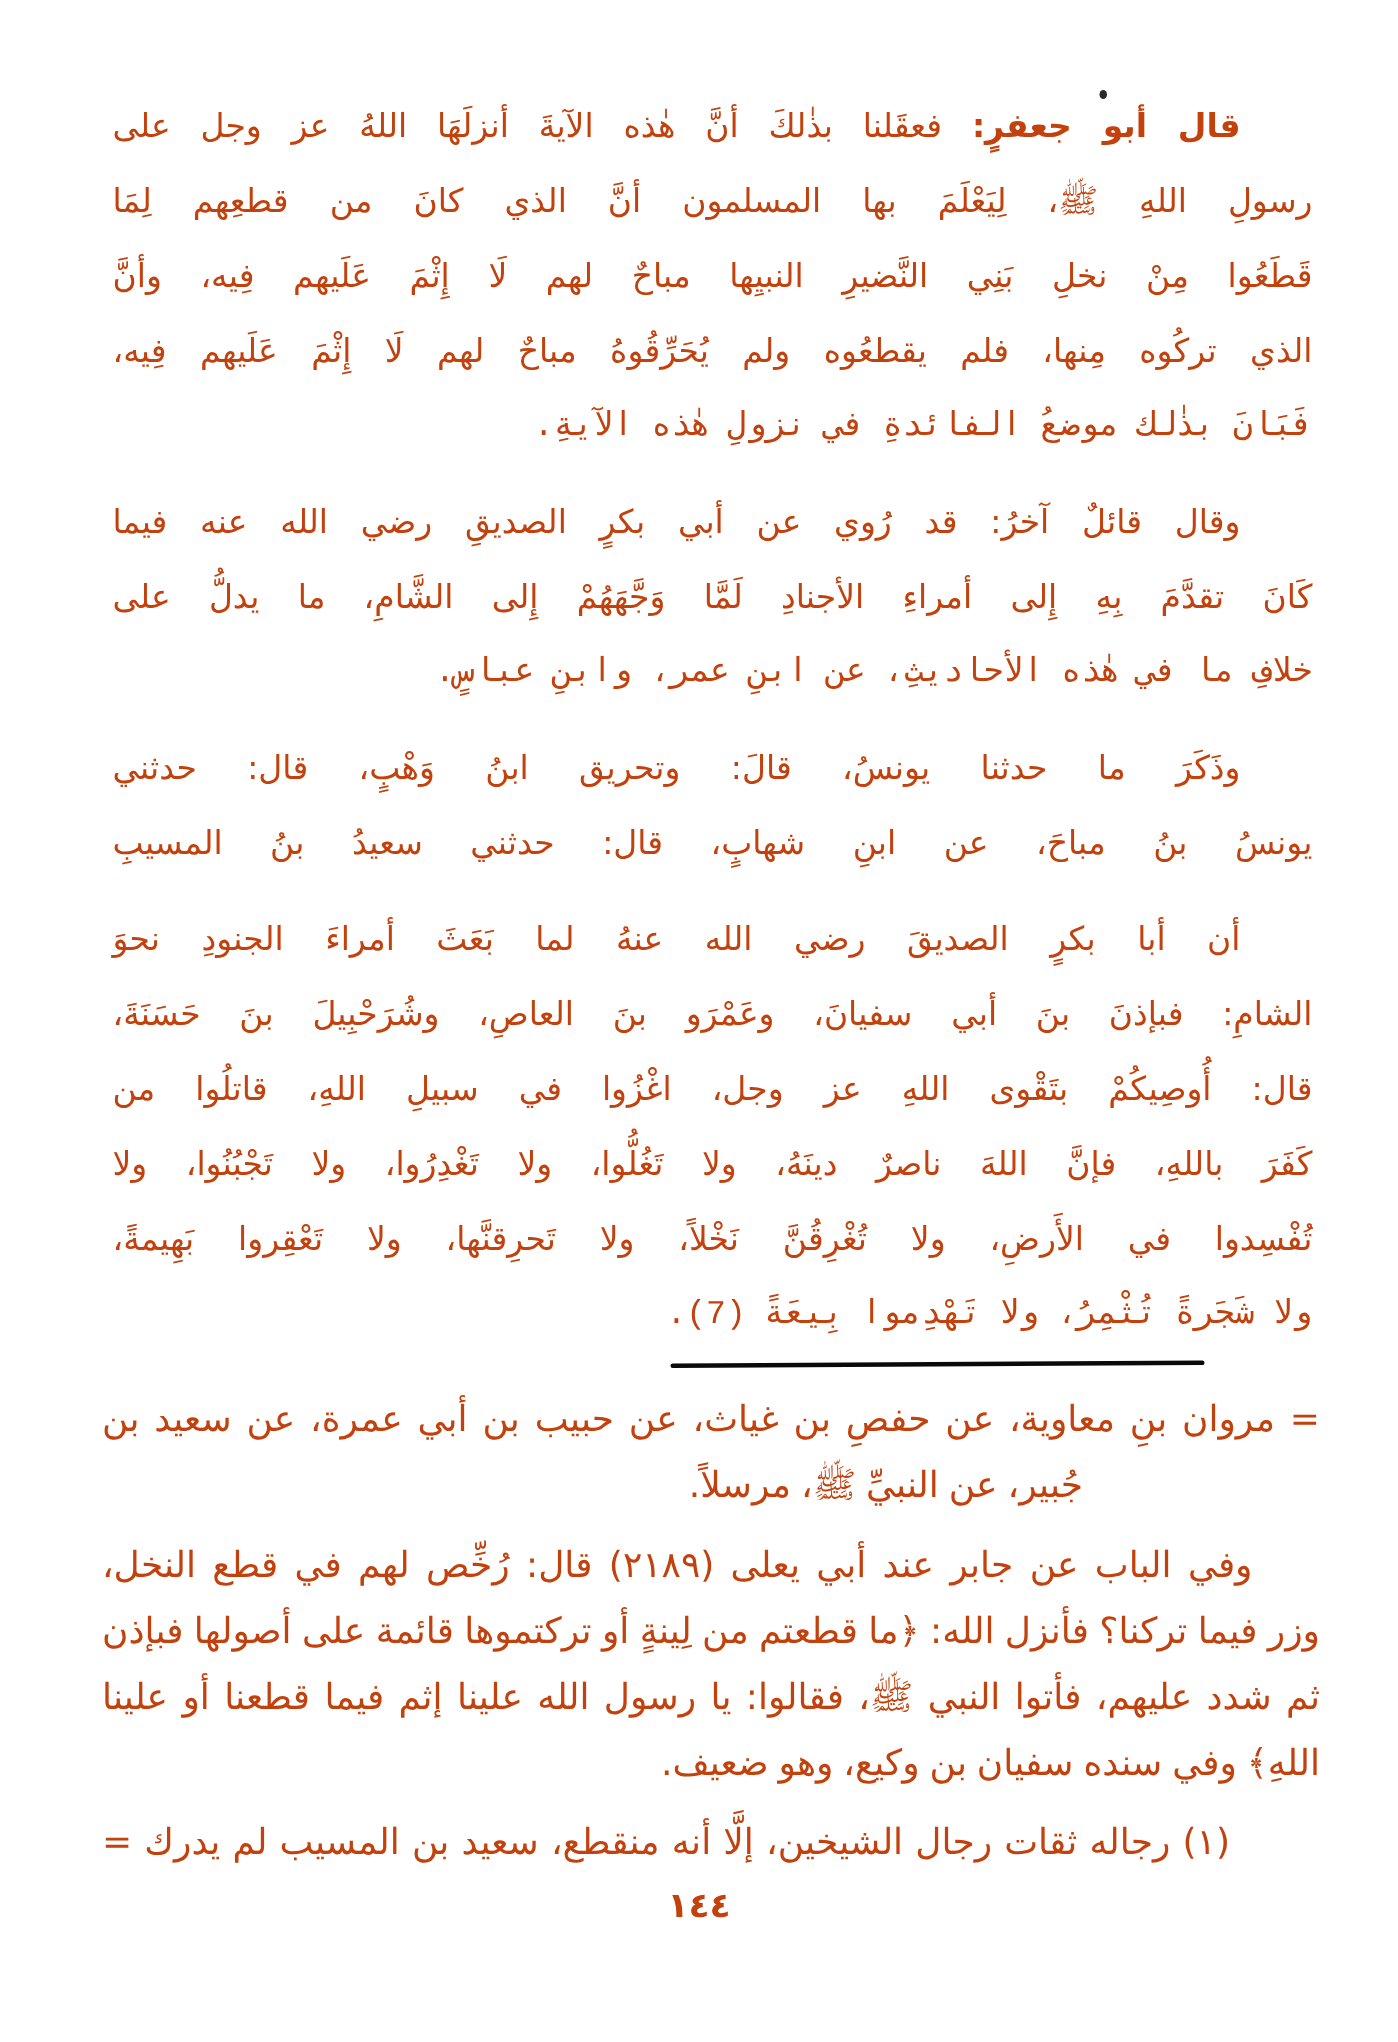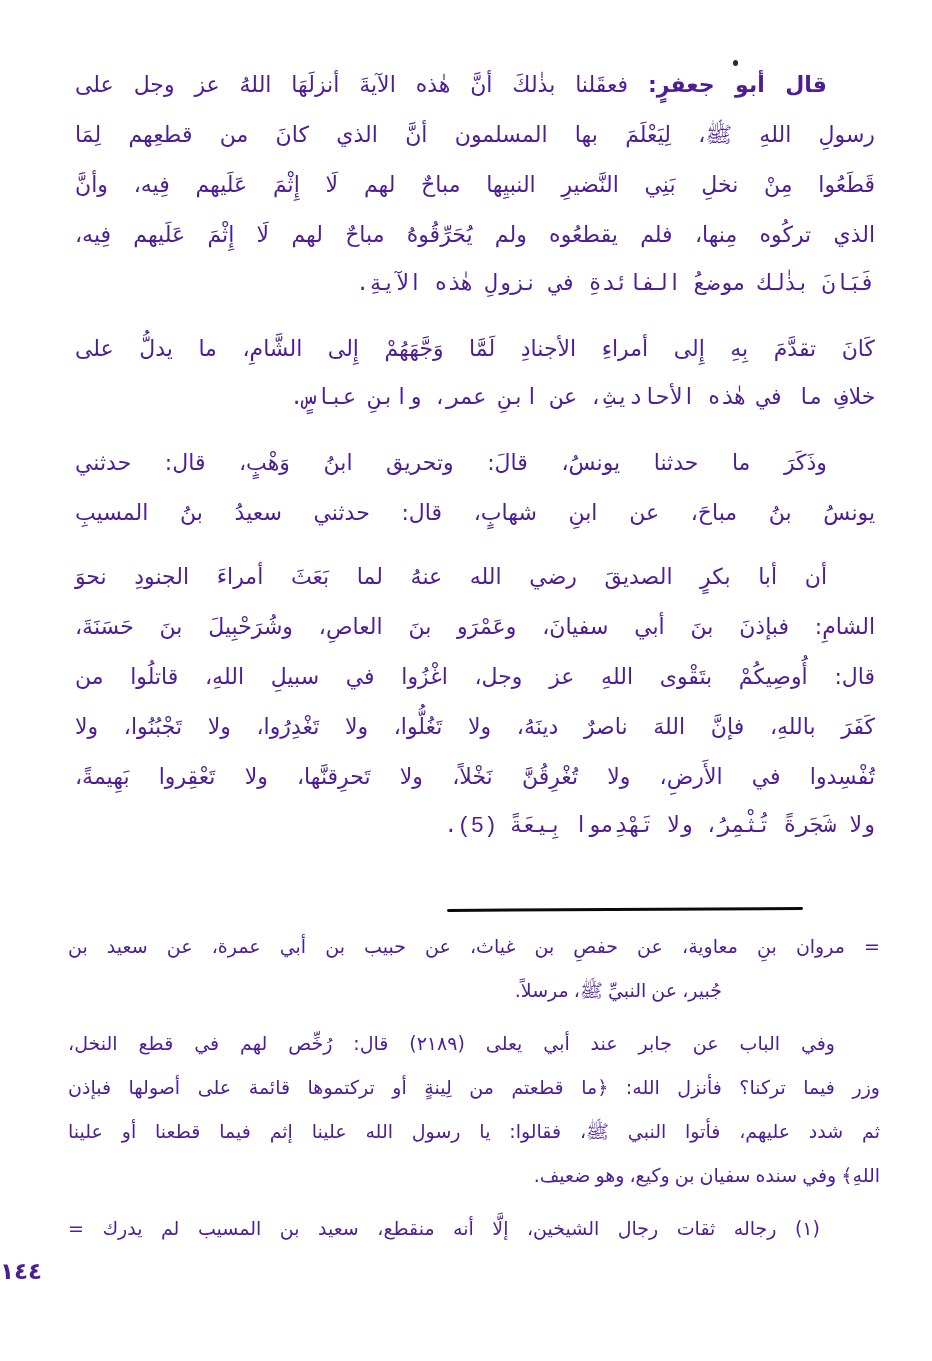"قال أبو جعفرٍ: فعقَلنا بذٰلكَ" .page { color: #4c1d95 -> #c2410c }
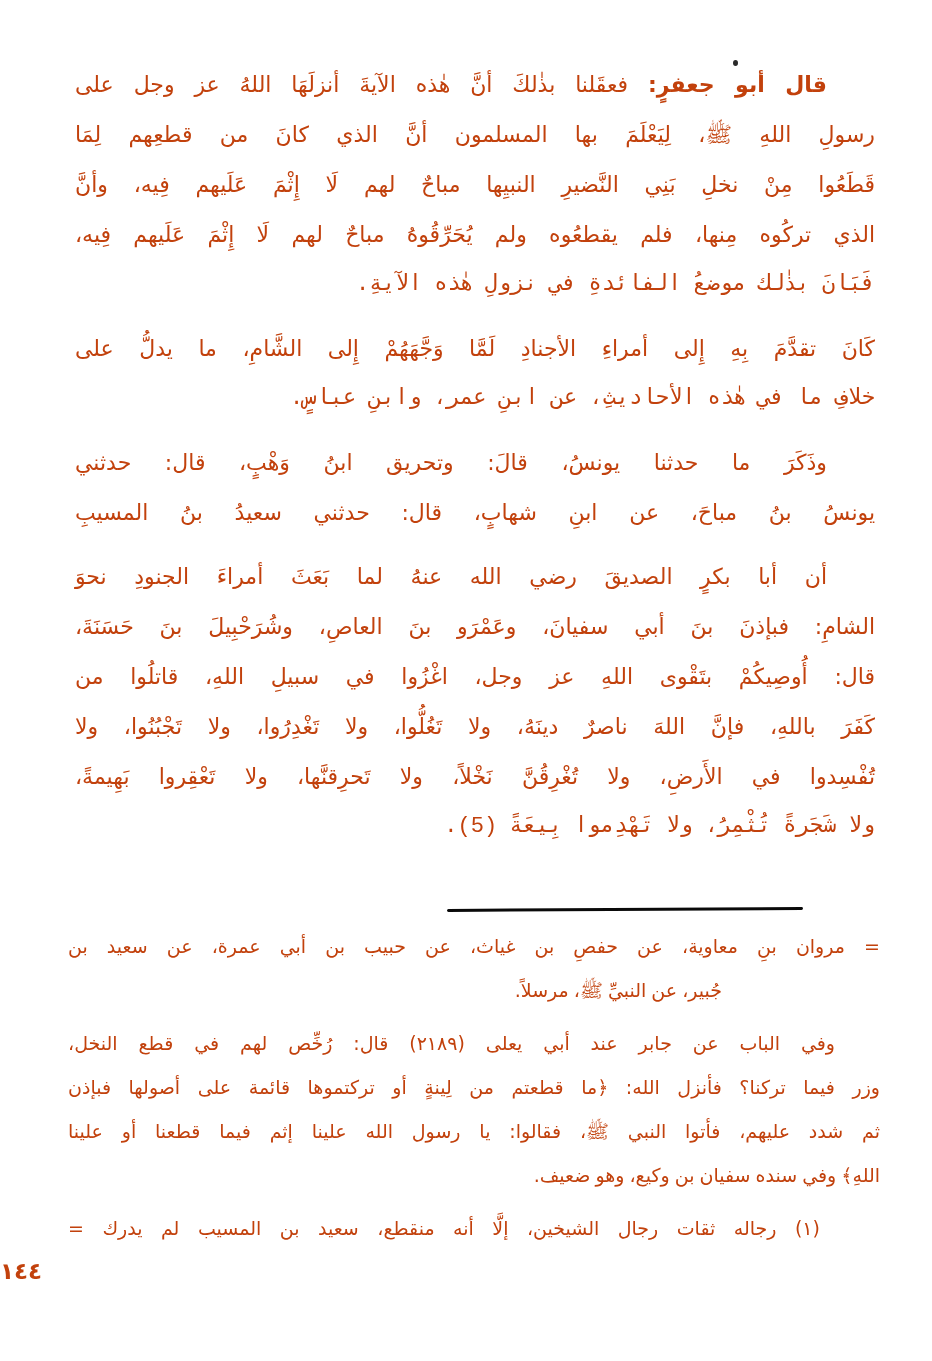"وقال قائلٌ آخرُ: قد رُوي" div.line { html: none -> <div>وقال قائلٌ آخرُ: قد رُوي عن أبي بكرٍ الصديقِ رضي الله عنه فيما</div> }
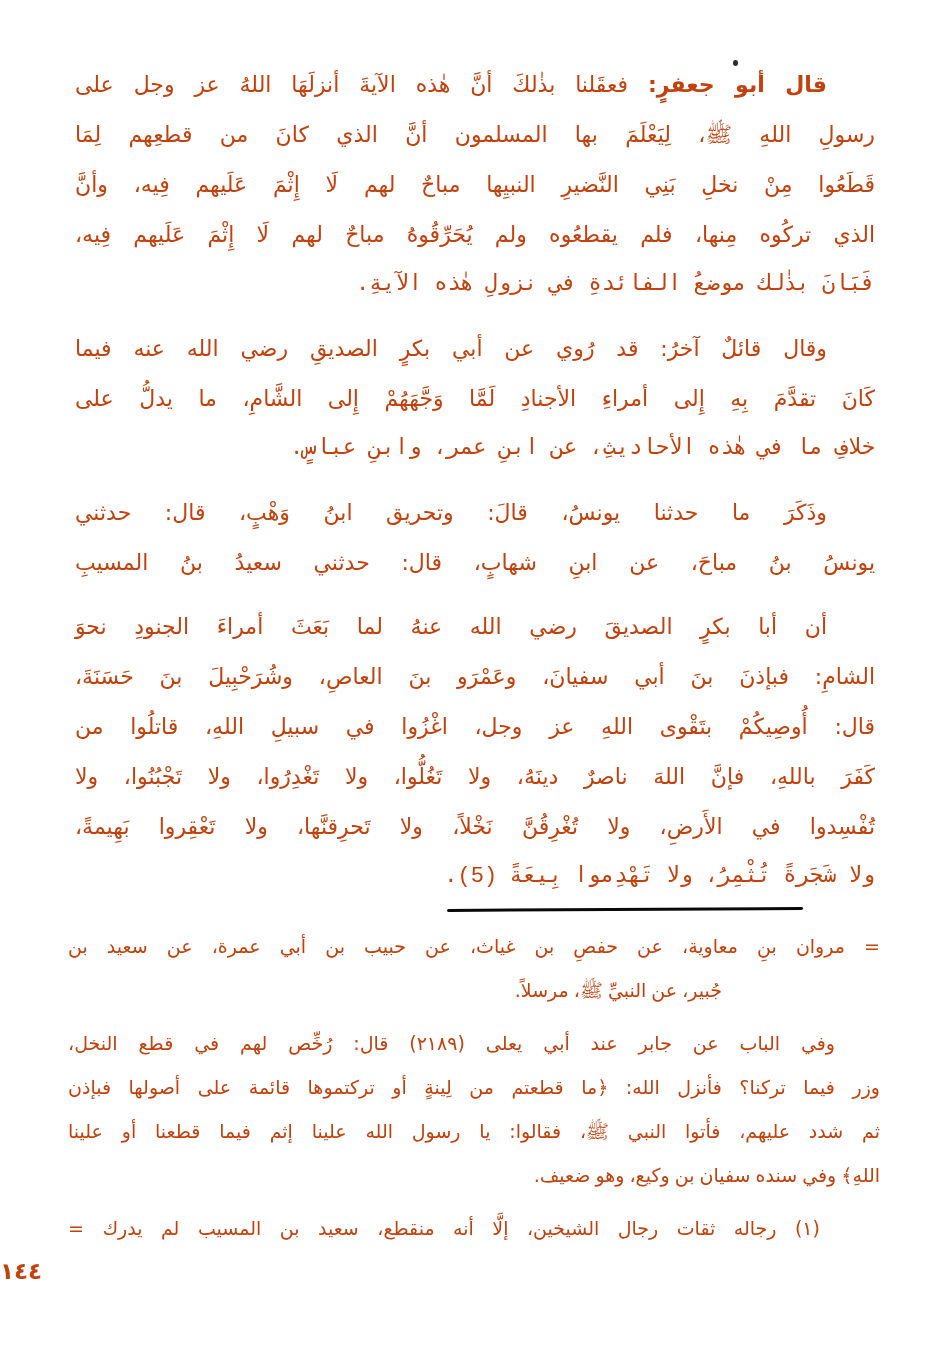"ولا شَجَرةً تُثْمِرُ، ولا تَهْدِموا" div.line { text: 5 -> 7 }
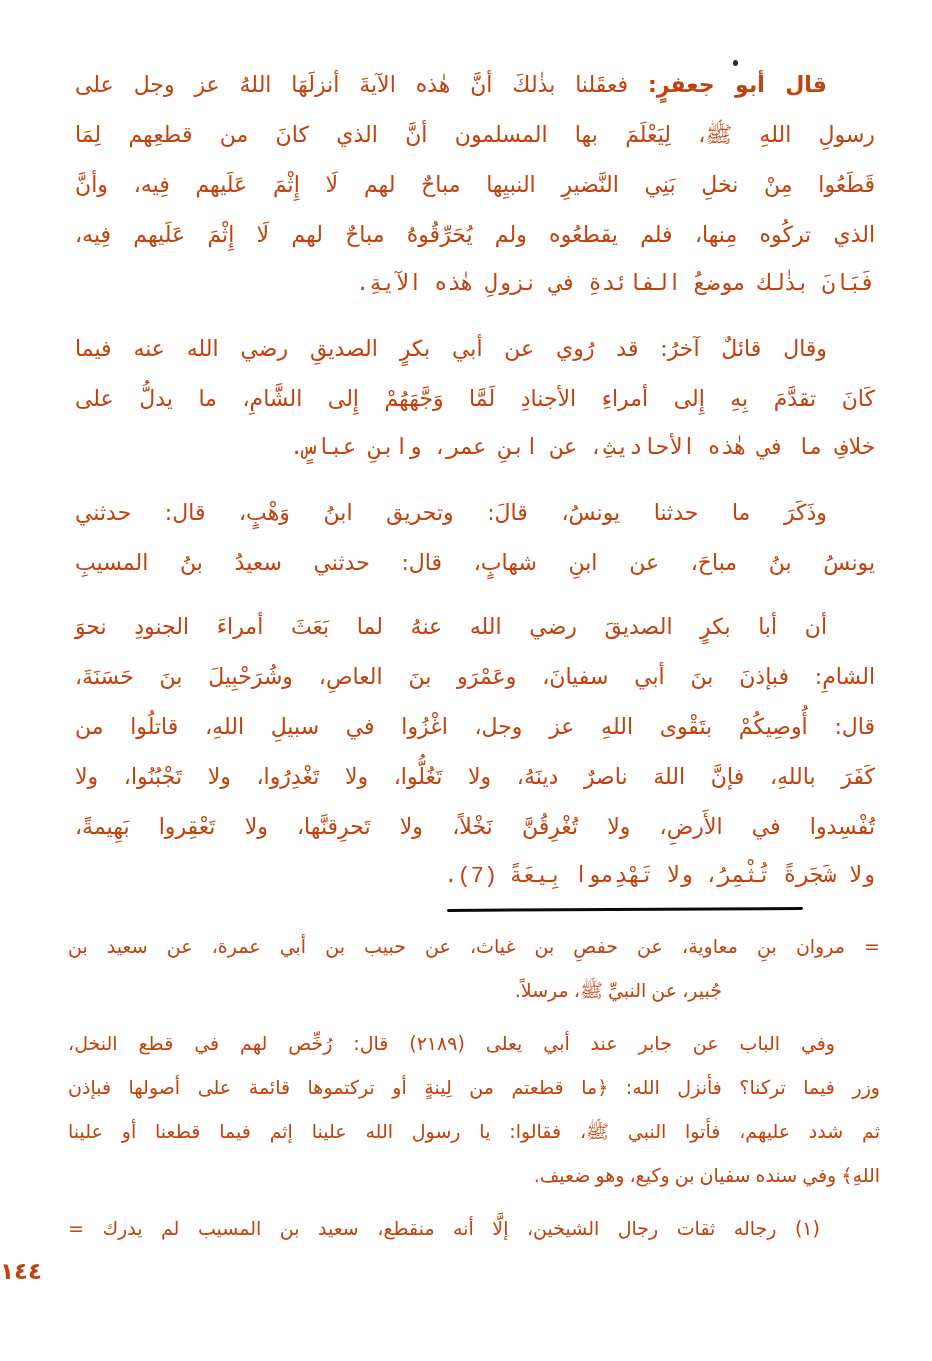"= مروان بنِ معاوية، عن" .footnotes { font-size: 19px -> 24px }
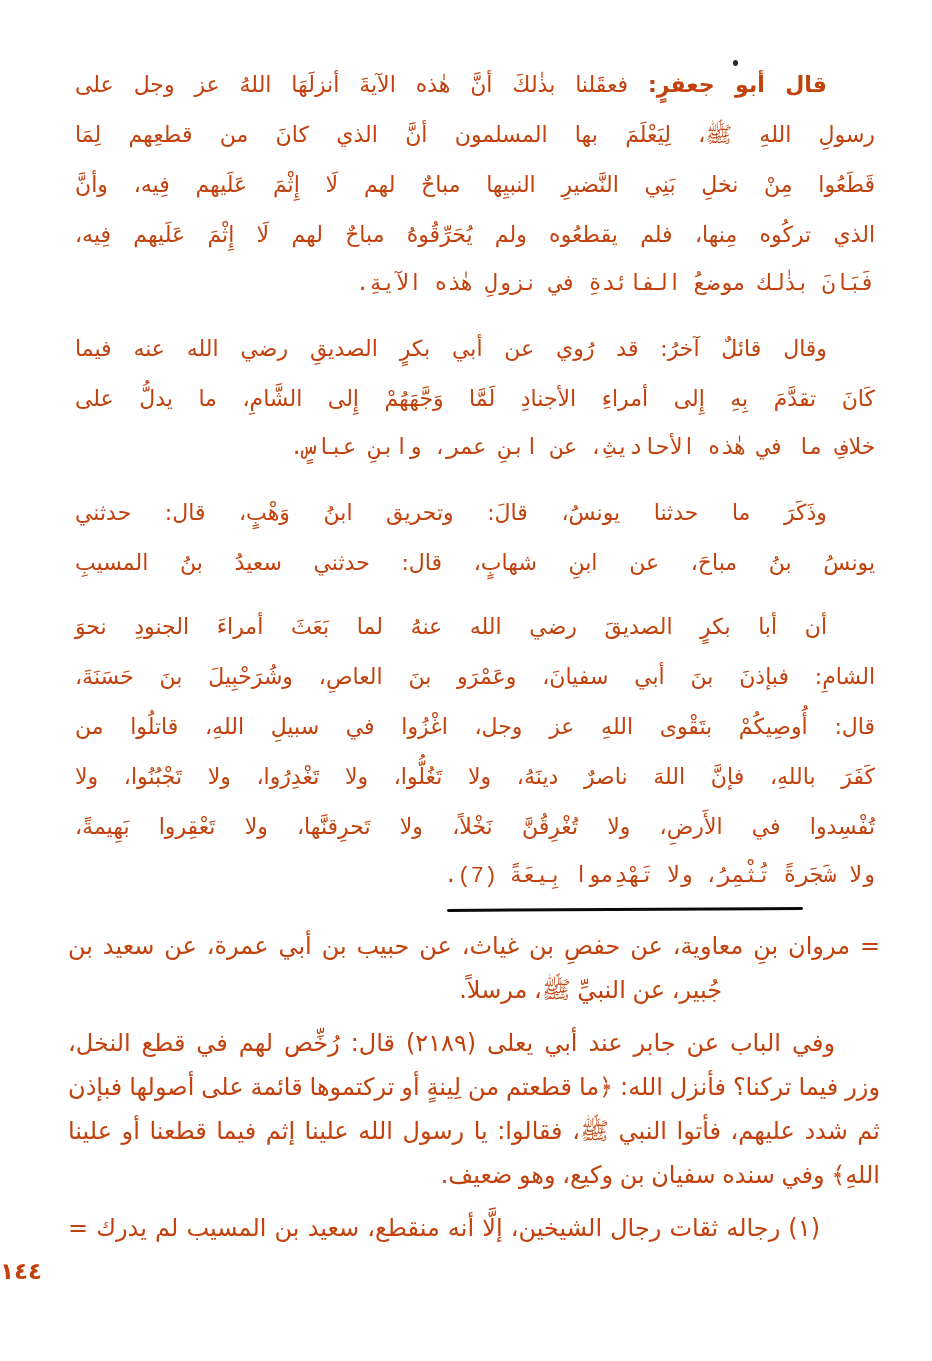"١٤٤" .page-number { text-align: left -> center }
